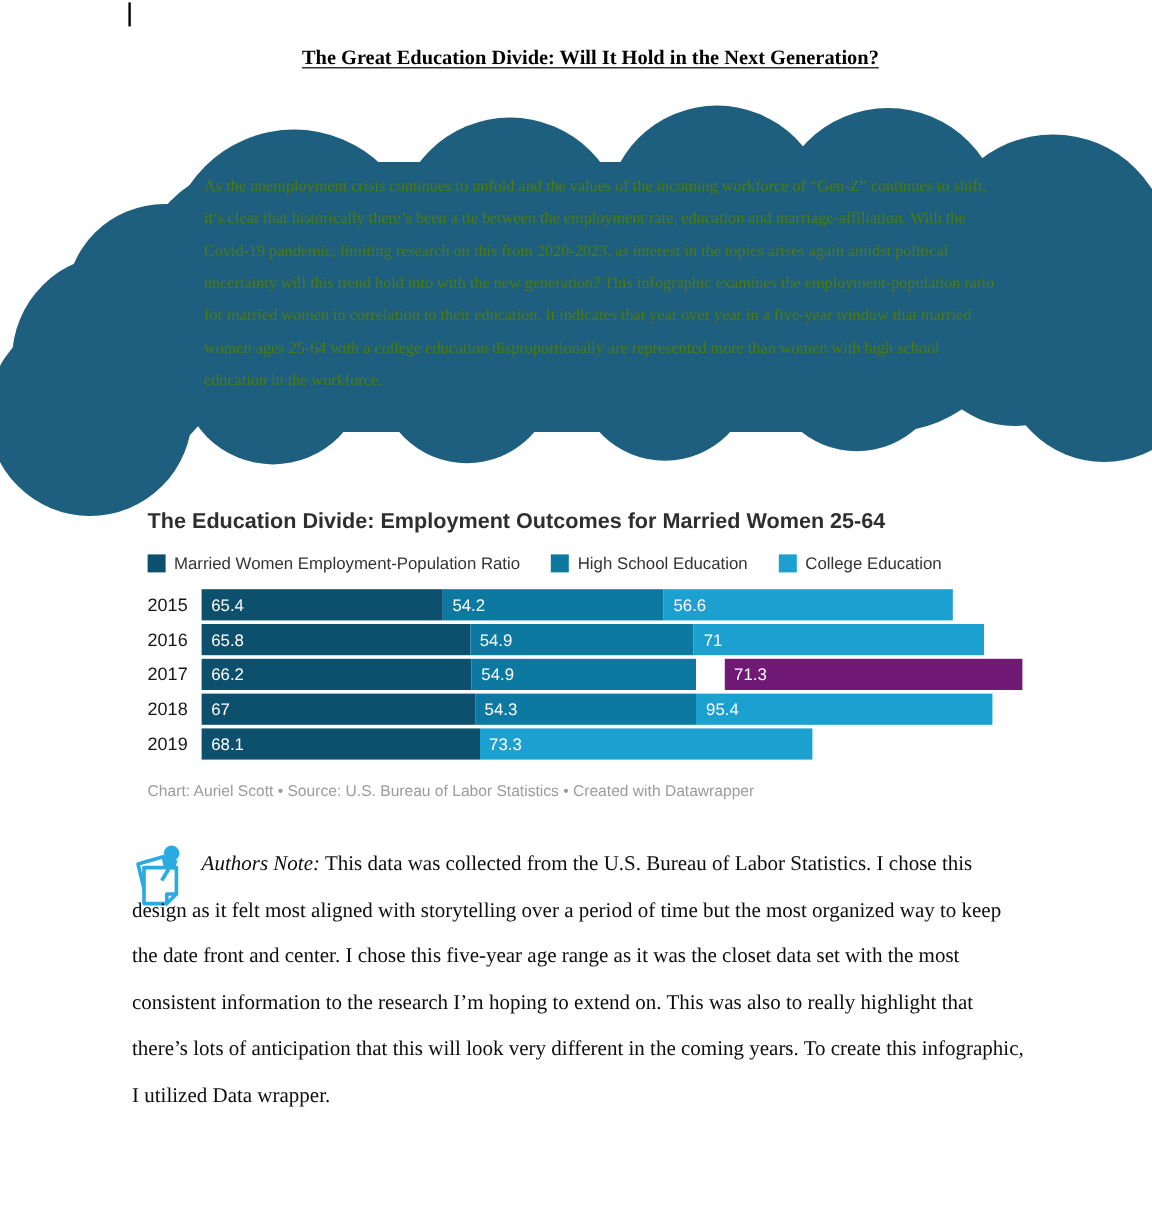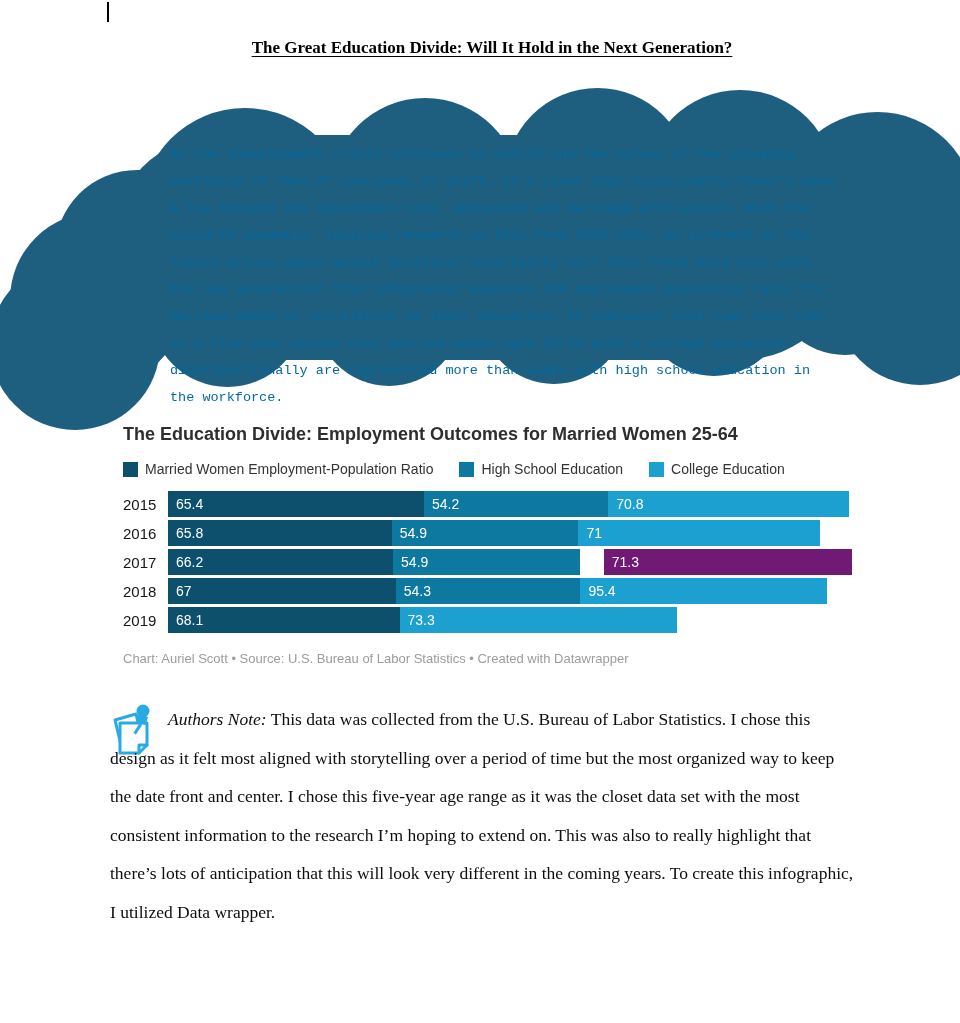"As the unemployment crisis continues" .cloud-text { color: #0369a1 -> #4d7c0f; font-family: Liberation Mono, monospace -> Liberation Serif, serif }
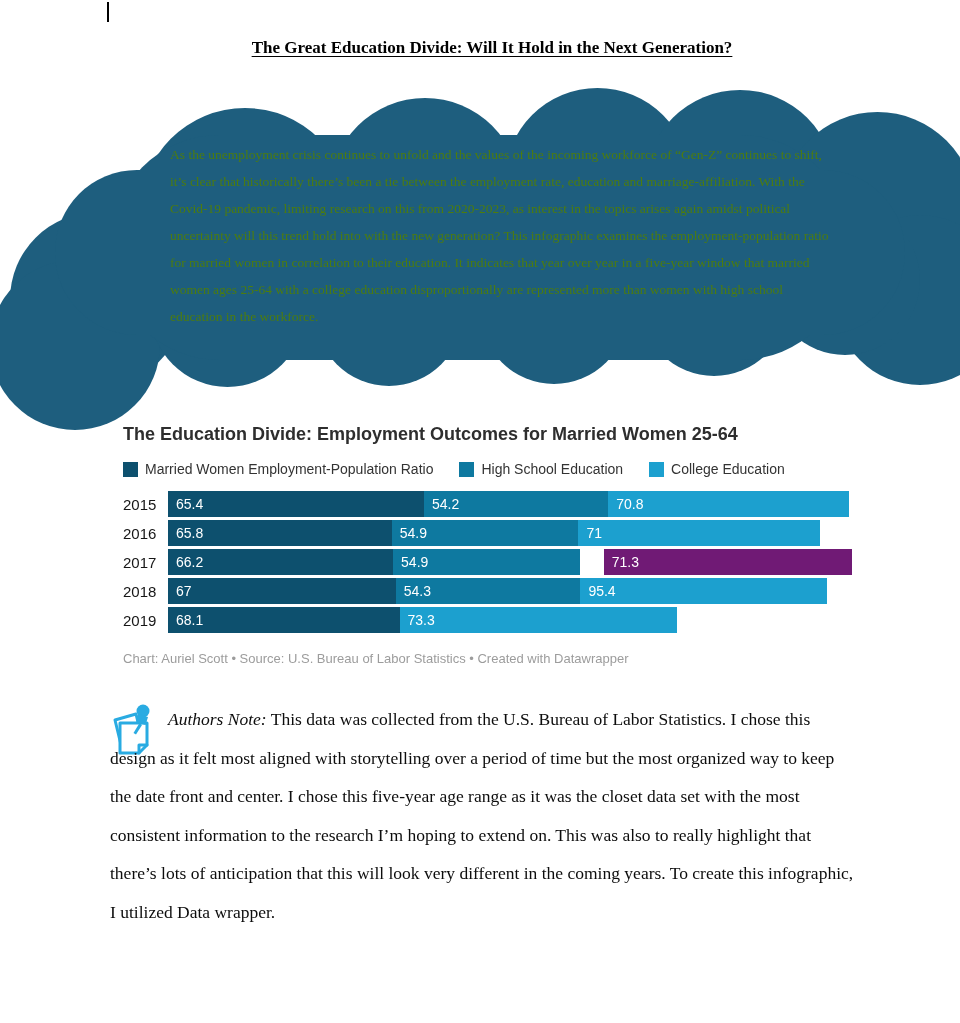"65.4" div.bar-seg { width: 256px -> 201px }
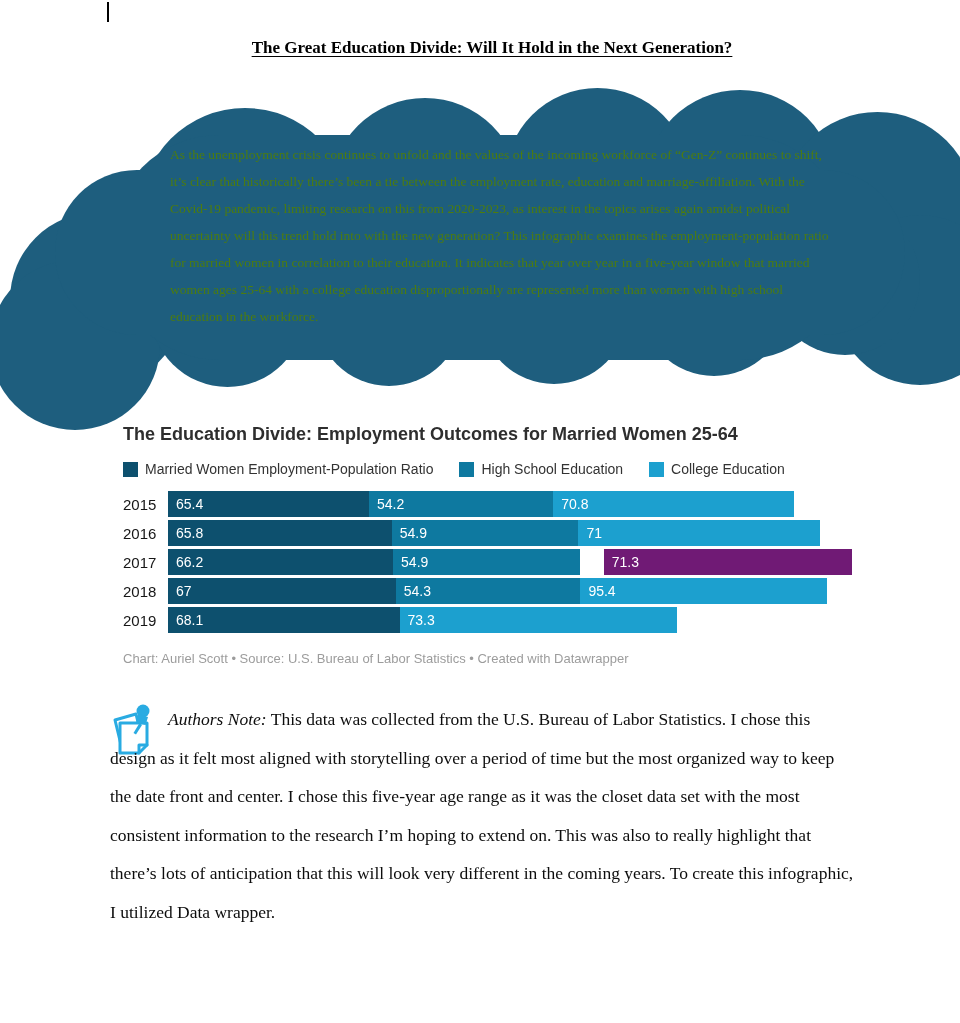"70.8" span { text: 70.8 -> 56.6 }
